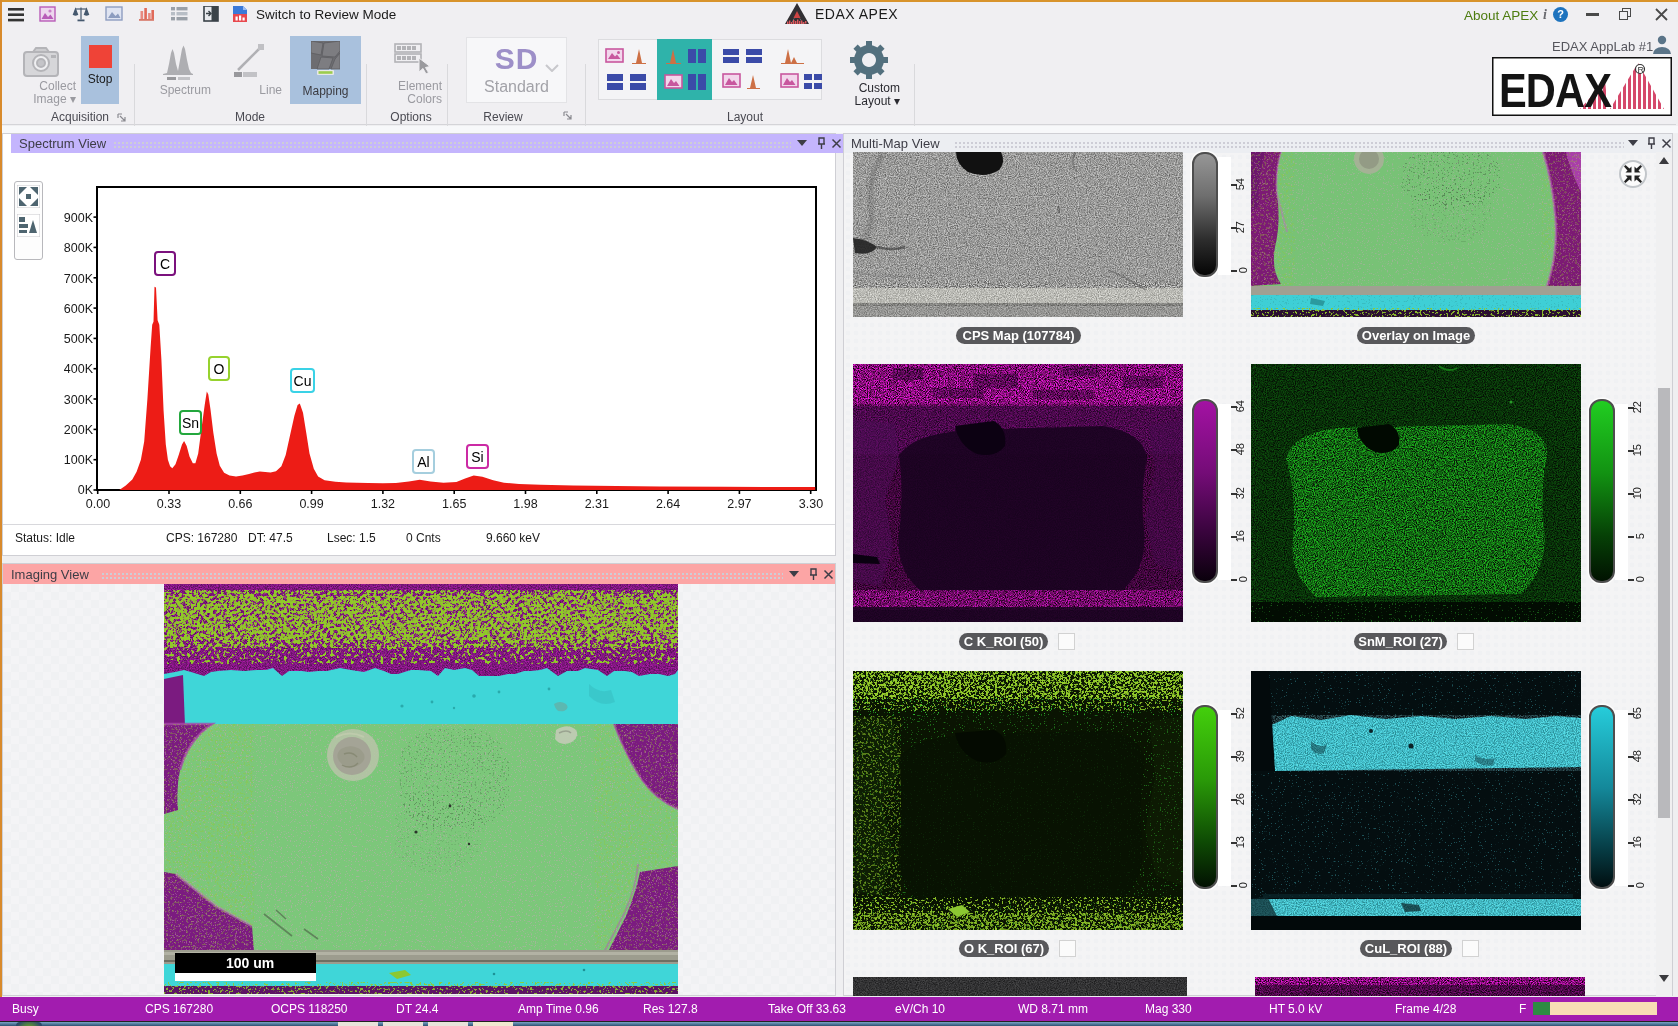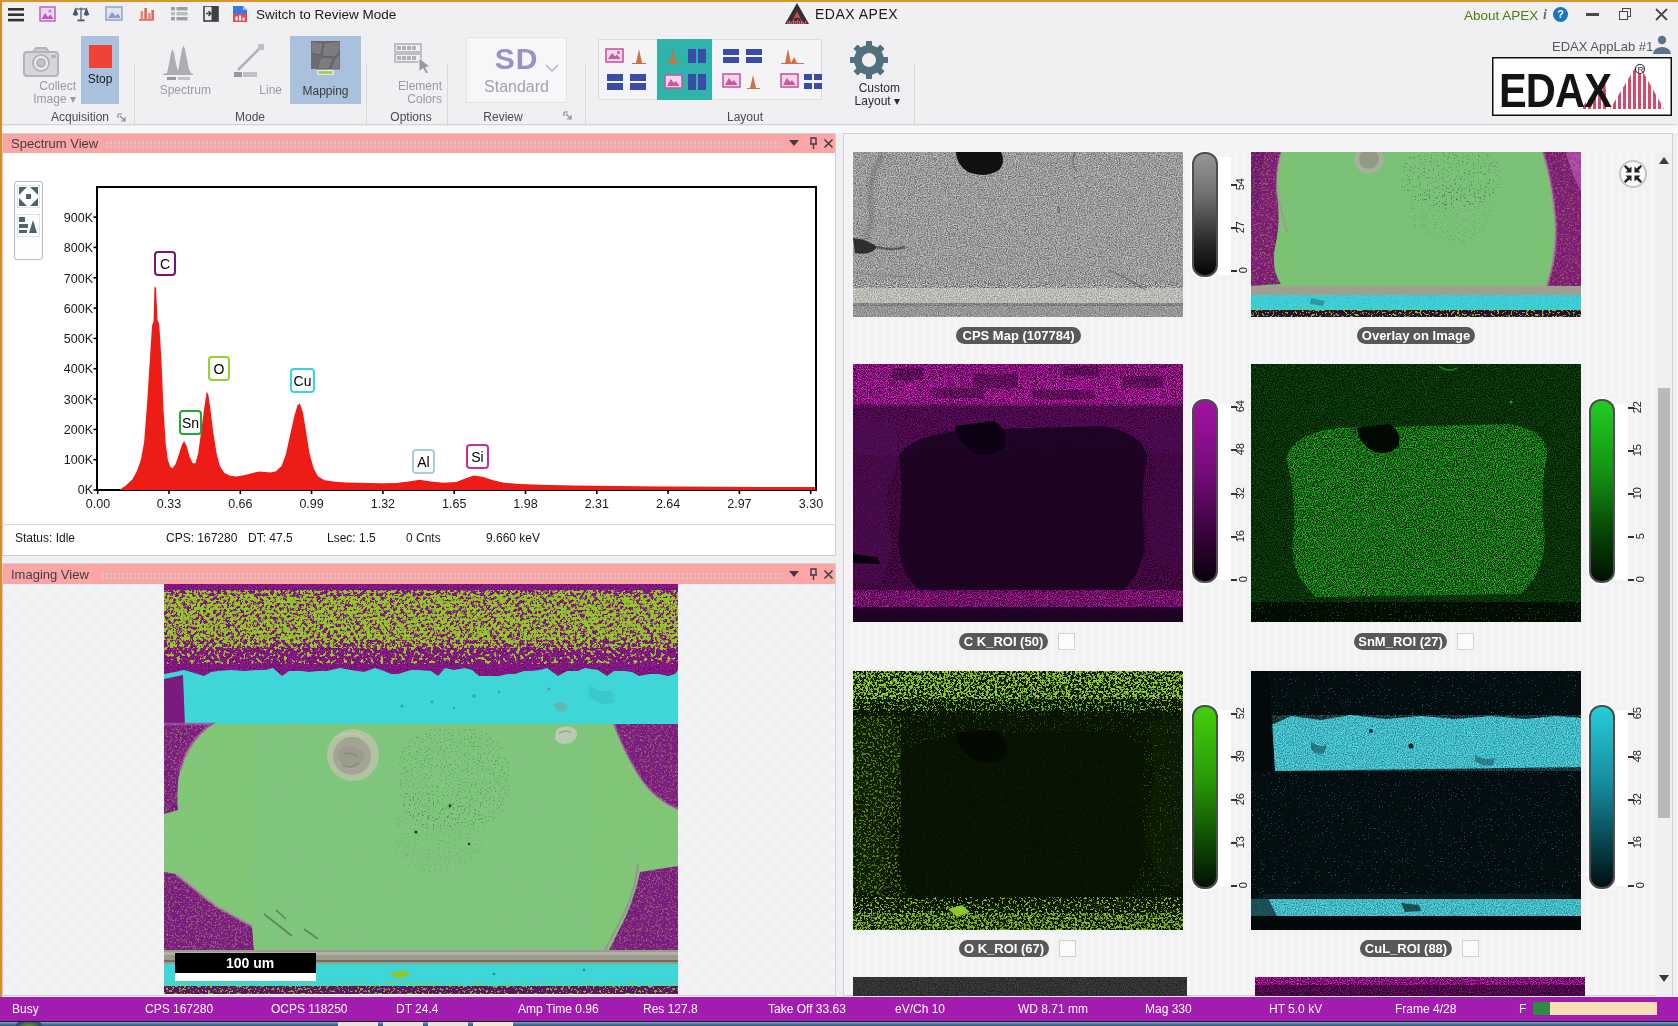"Spectrum View" div.abs { background: #fca5a5 -> #c4b5fd; left: 0 -> 8px }
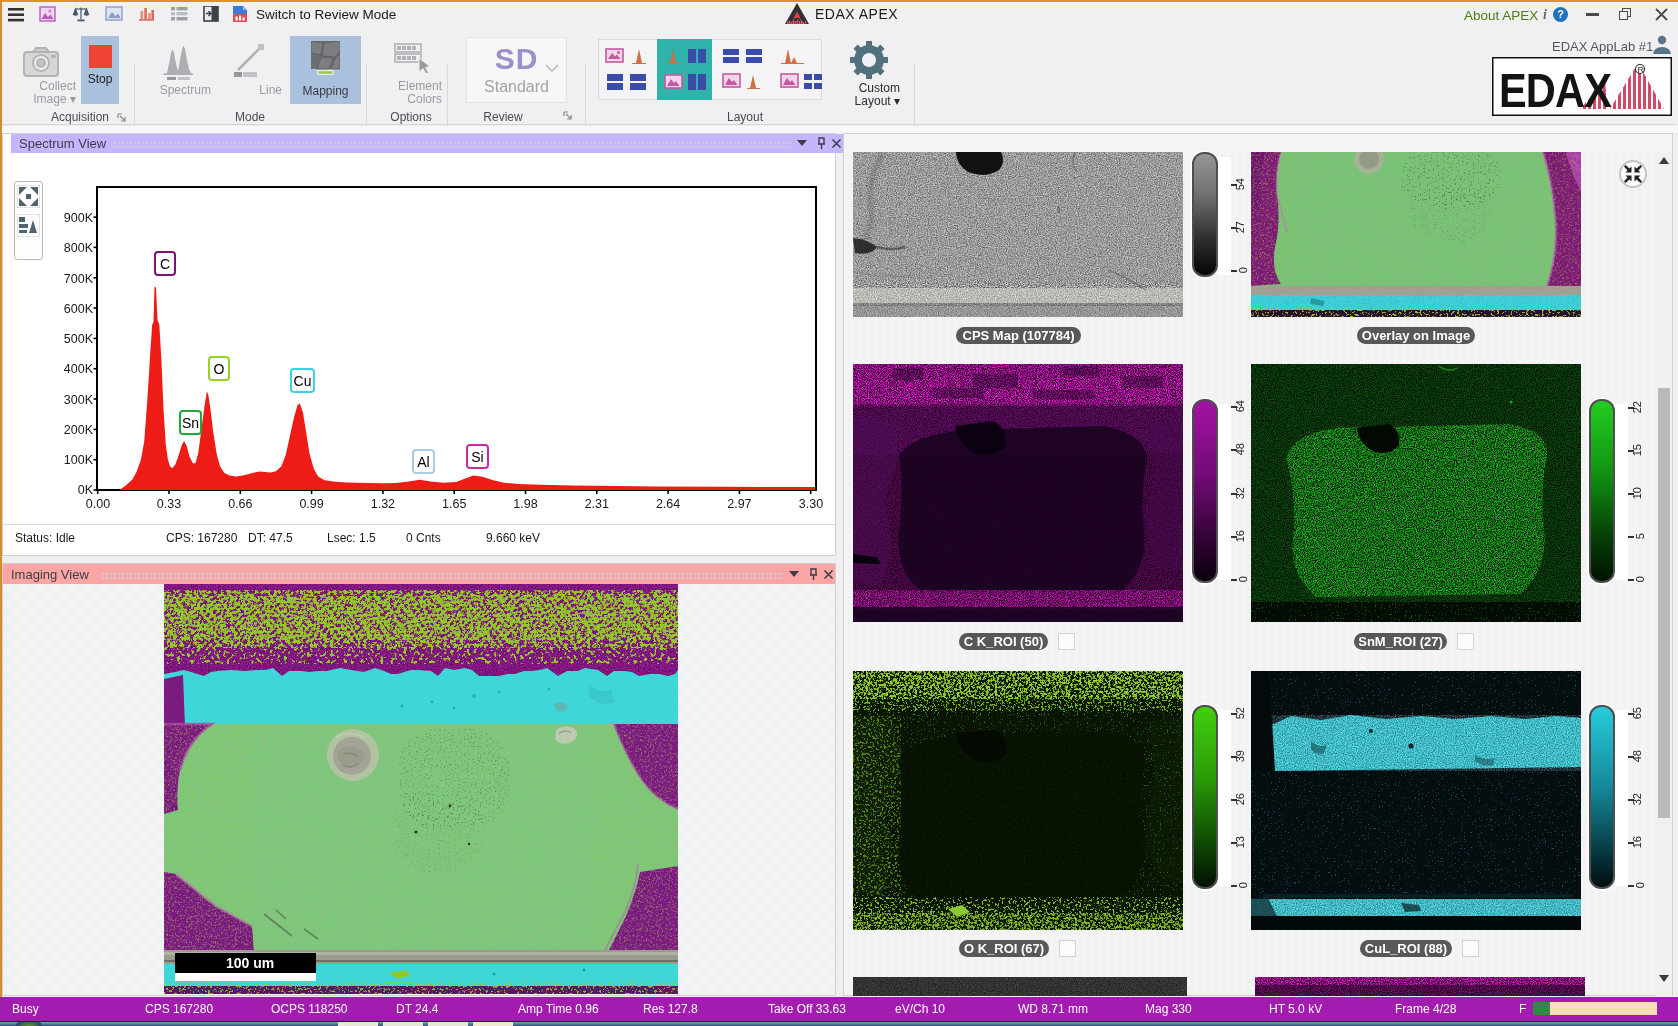"Multi-Map View" div.abs { html: none -> <div> <div>Multi-Map View</div> <div></div> <div></div> <svg> <path></path> </svg> <svg> <path></path> </svg> </div> }
